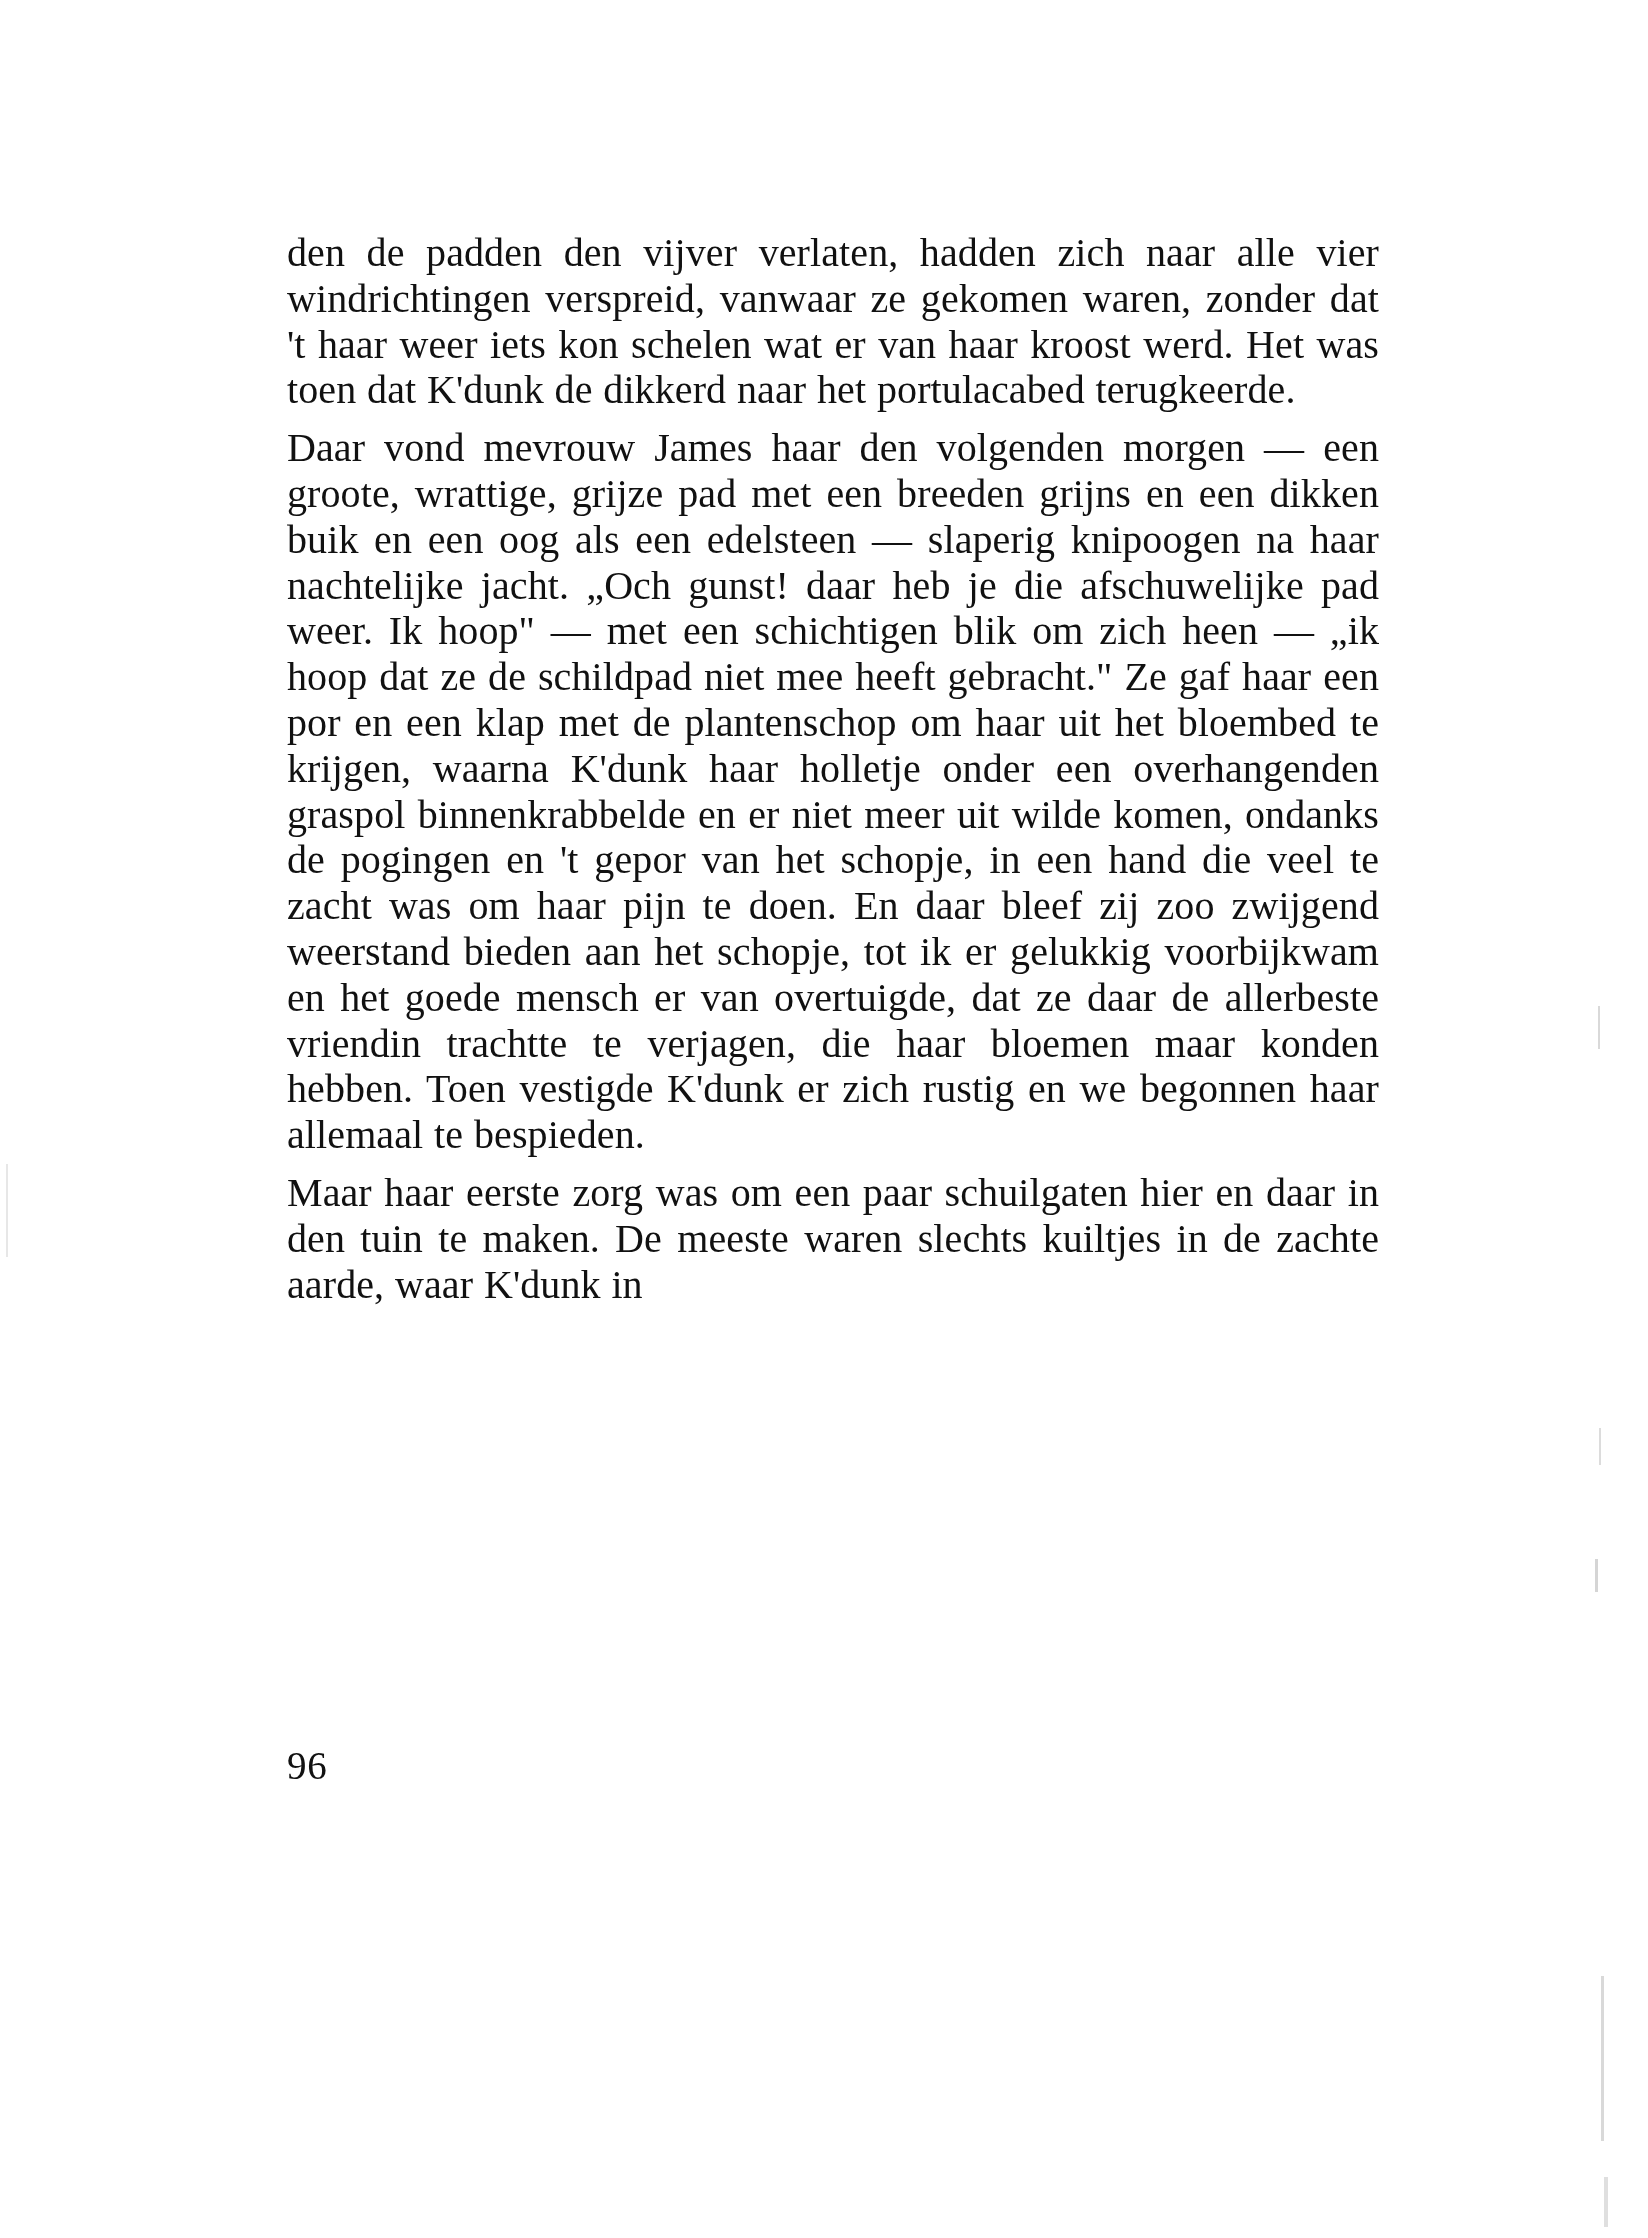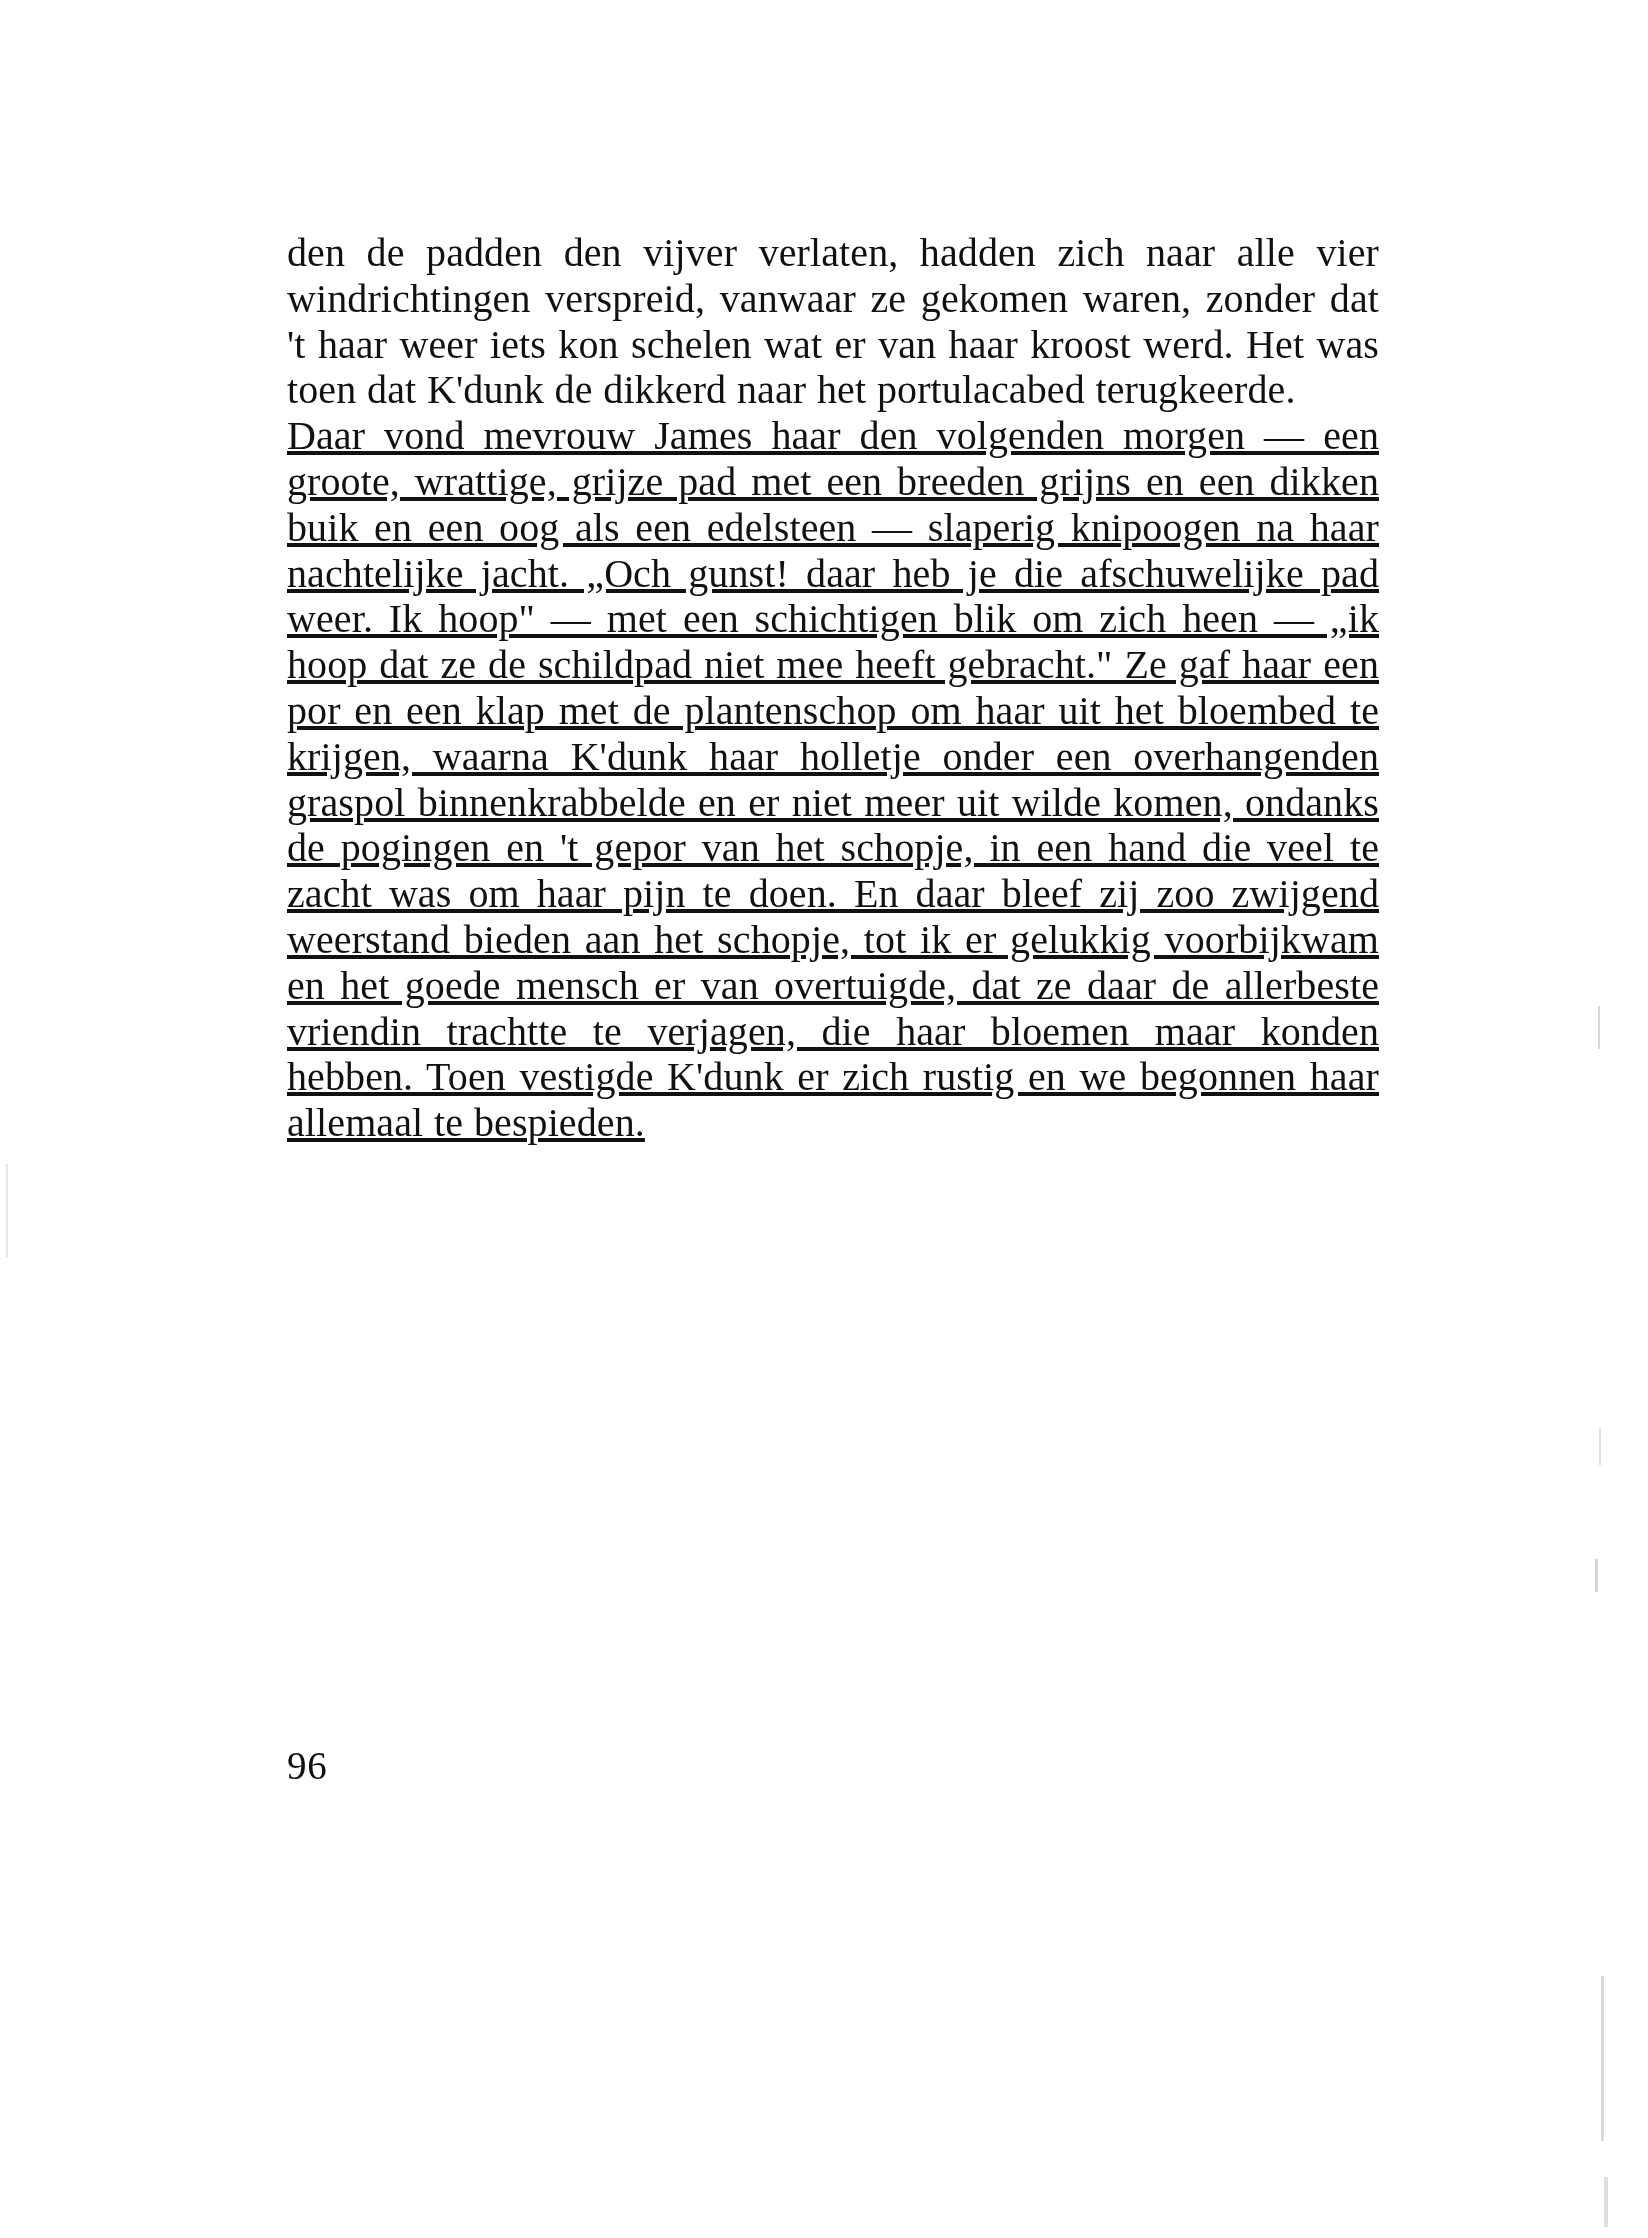"Daar vond mevrouw James haar" .para + .para { margin-top: 0 -> 12px; text-decoration: underline -> none }
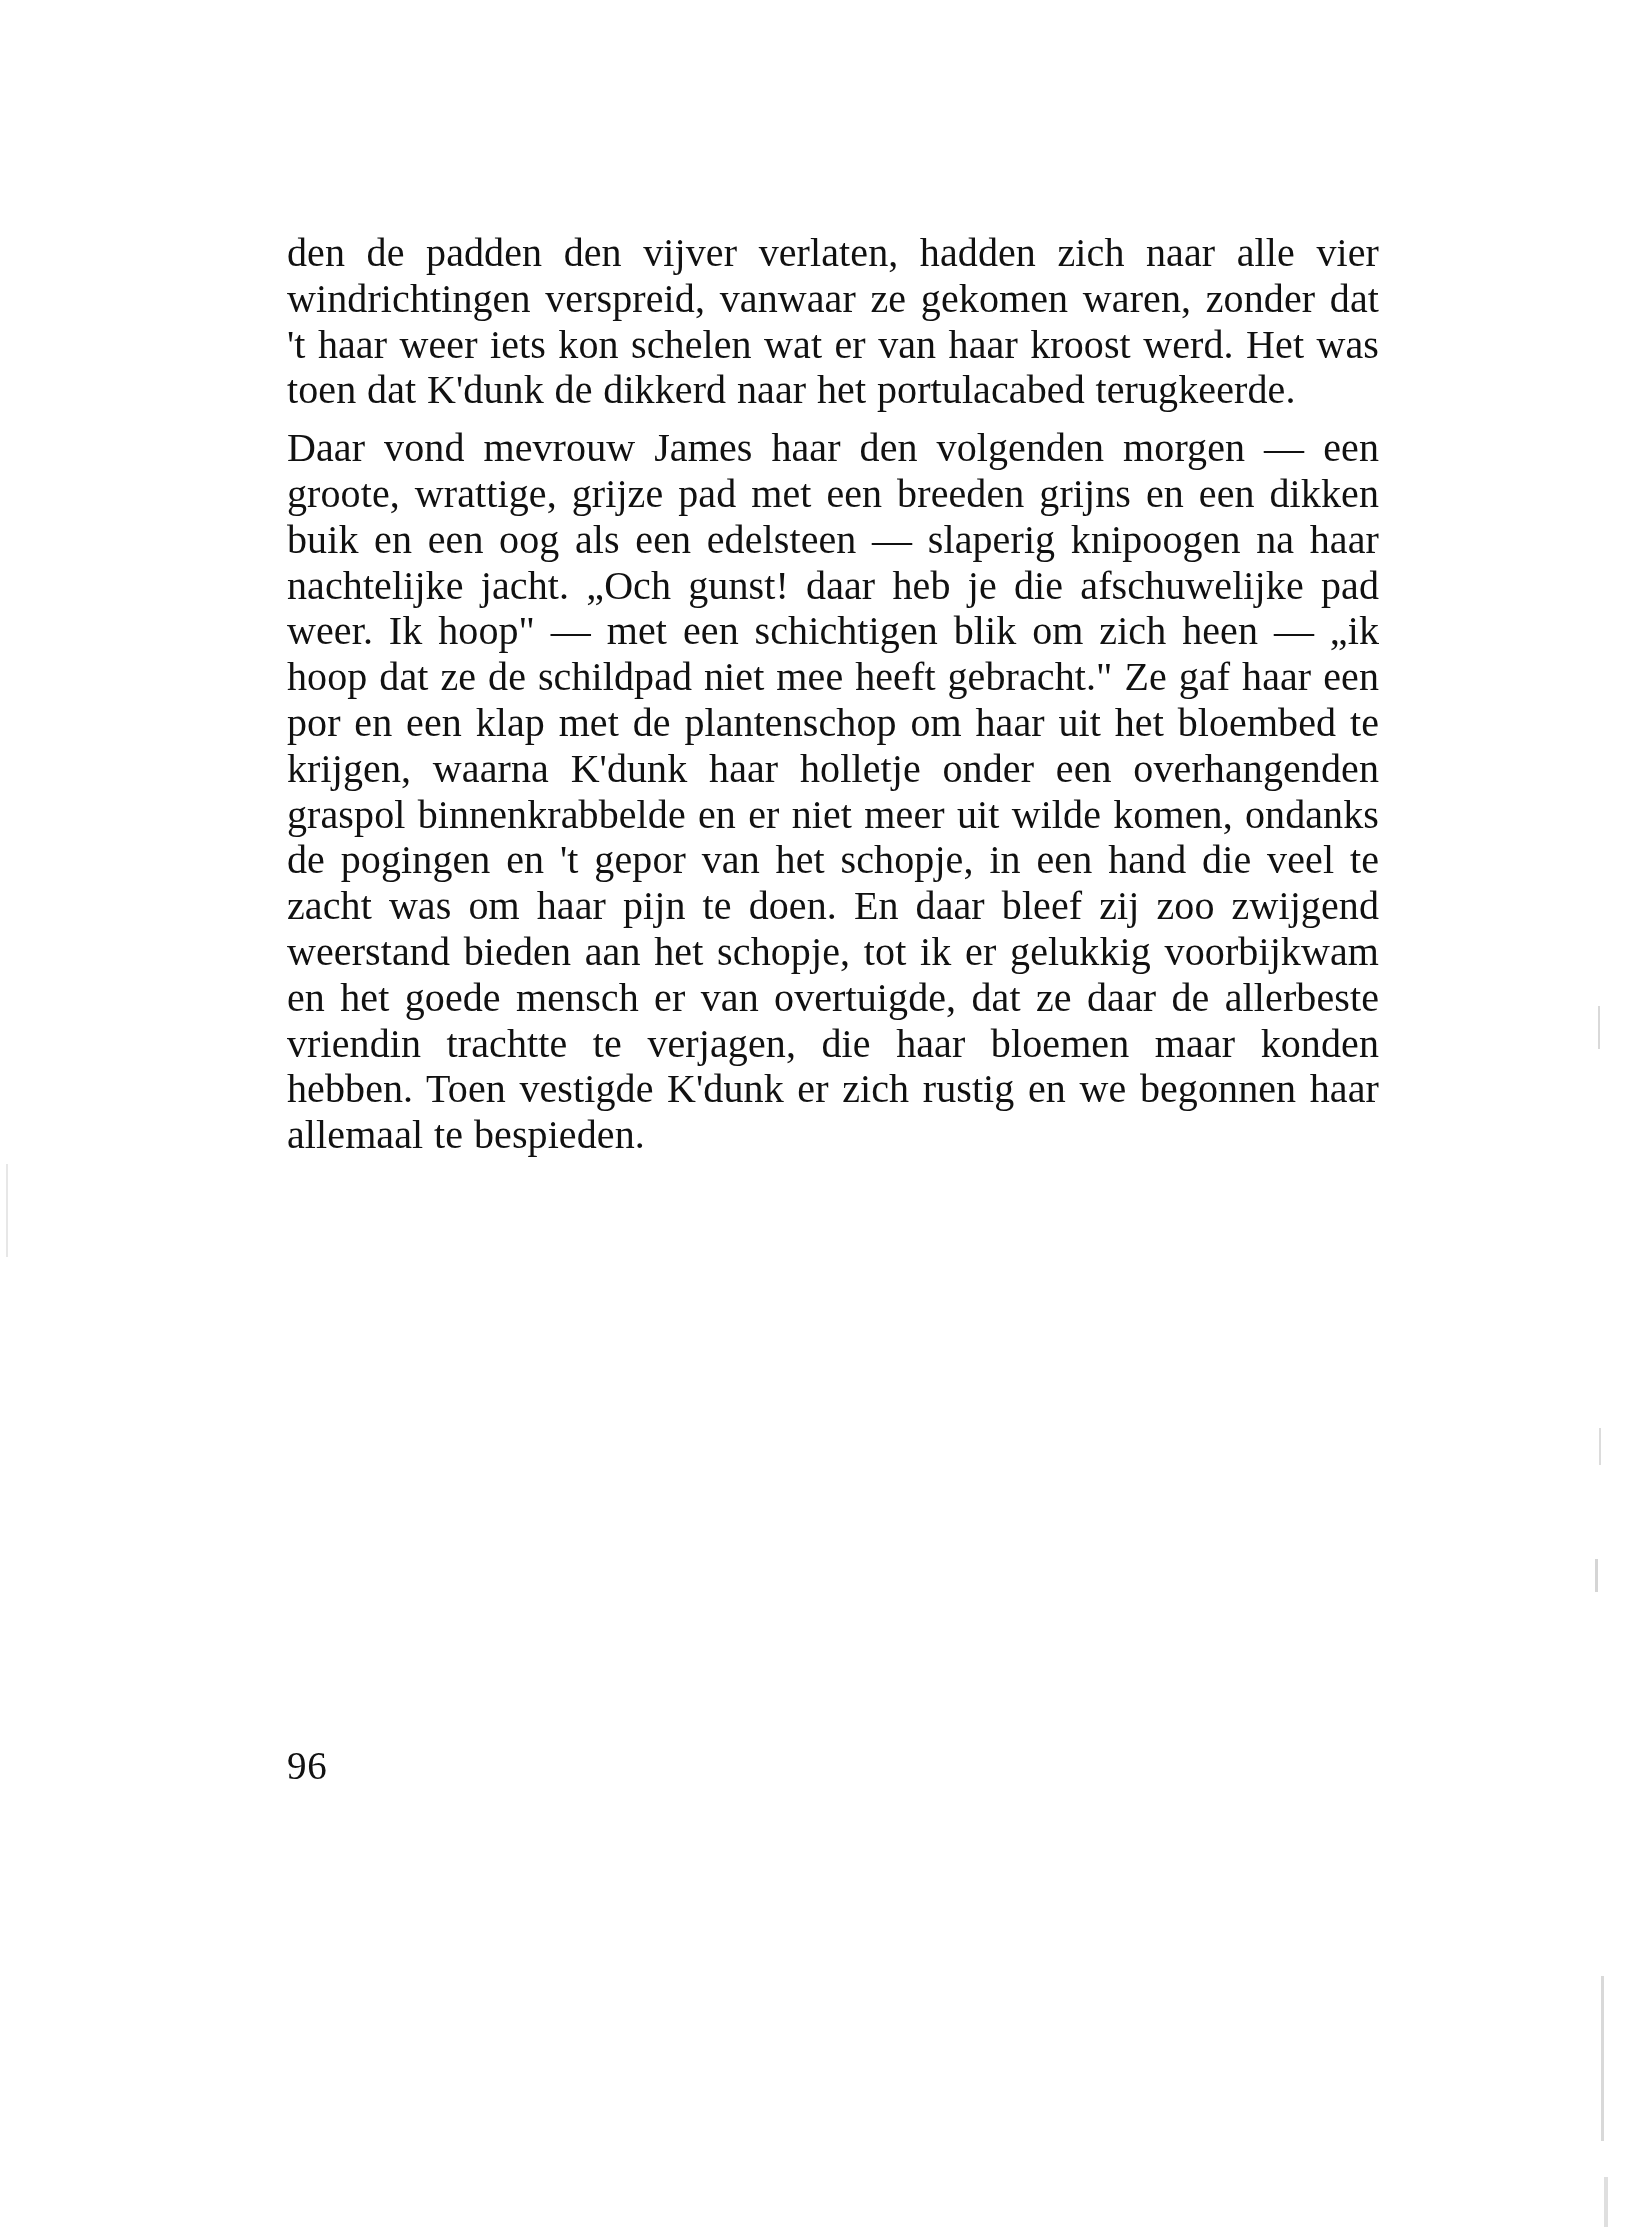"Maar haar eerste zorg was" p.para { html: none -> <p>Maar haar eerste zorg was om een paar schuilgaten hier en daar in den tuin te maken. De meeste waren slechts kuiltjes in de zachte aarde, waar K'dunk in</p> }
